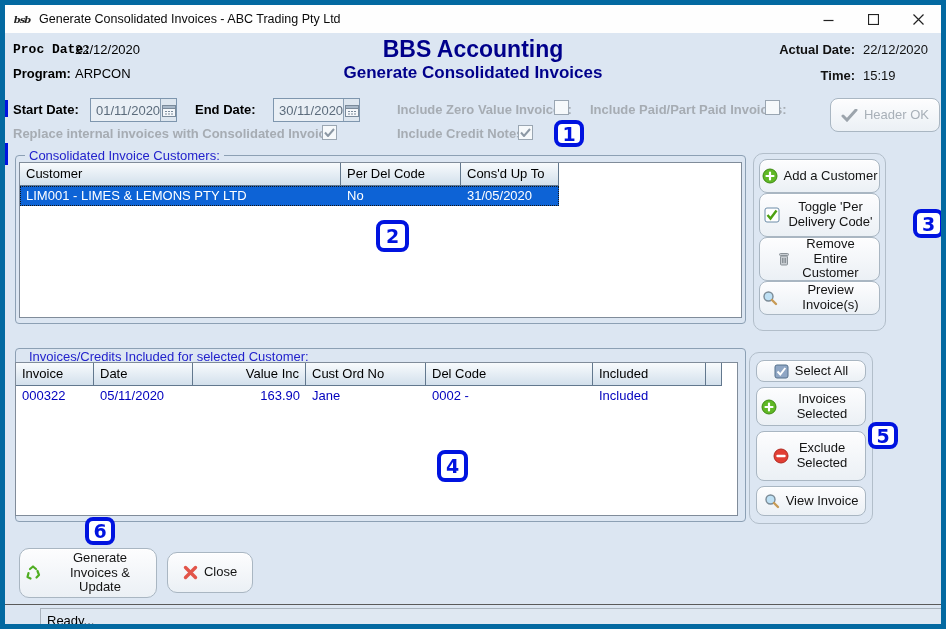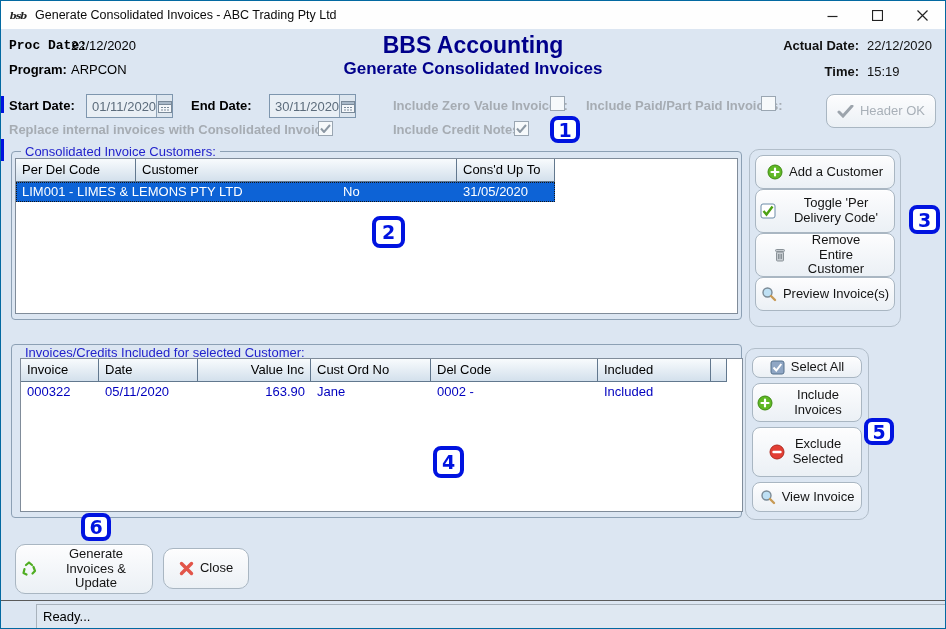"bsb" #window { border: 1px solid #0369a1 -> 5px solid #0369a1 }
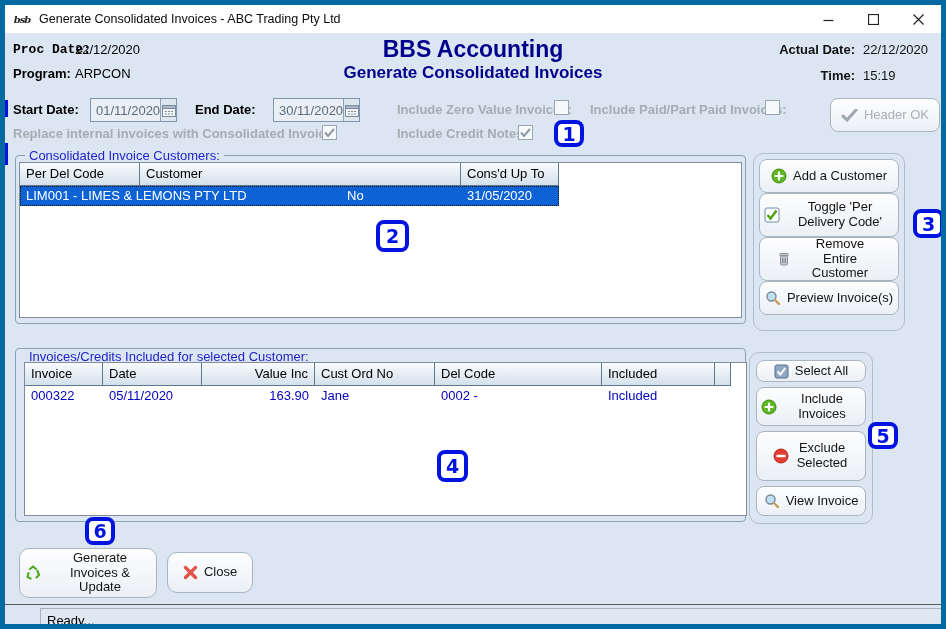"Per Del Code" span.th { order: before "Customer" -> after "Customer" }
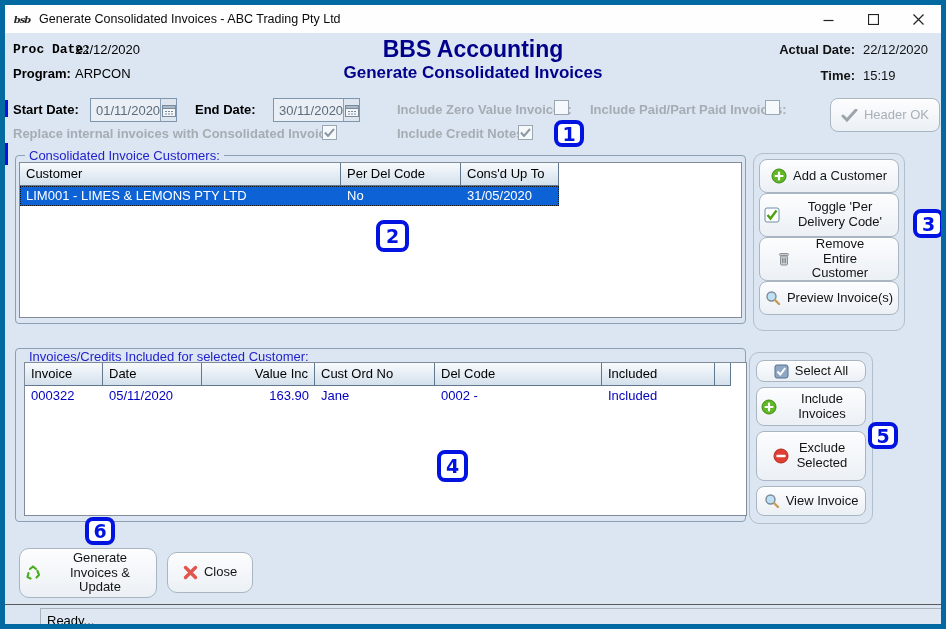"Add a Customer" div.panel { width: 152px -> 133px }
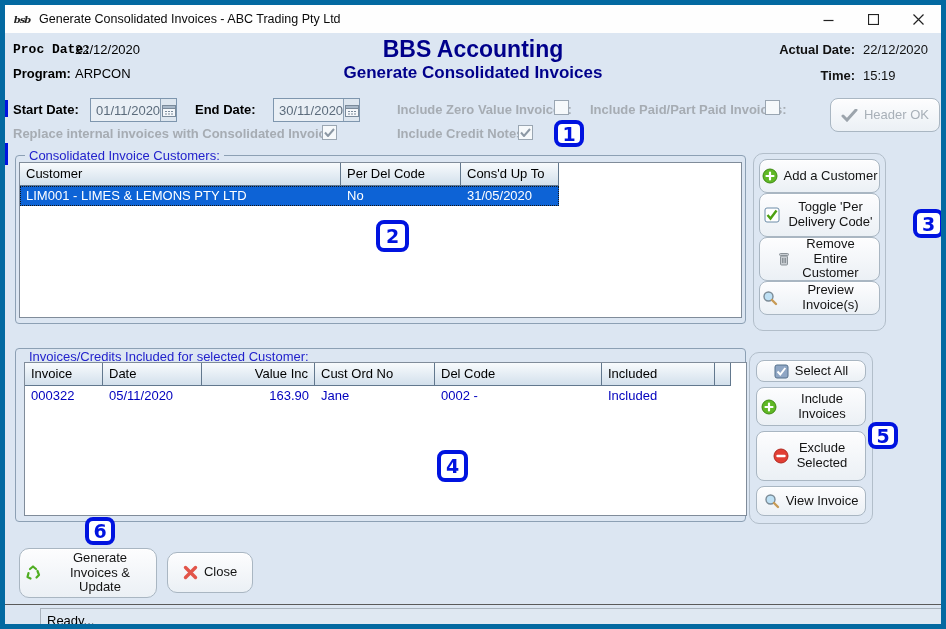"Invoice" div.list { left: 19px -> 10px }
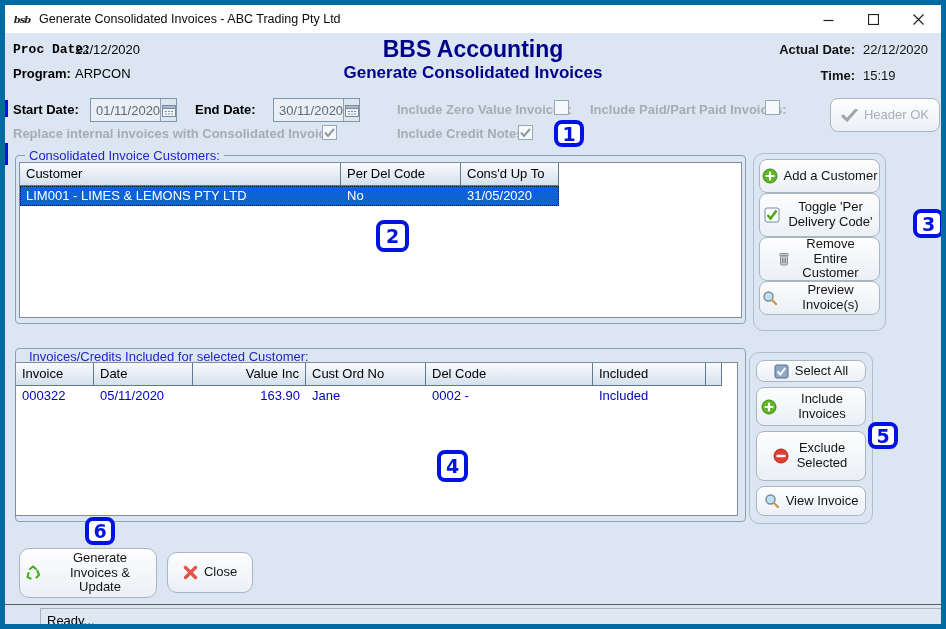"Include Invoices" span.blabel { text: Include Invoices -> Invoices Selected }
